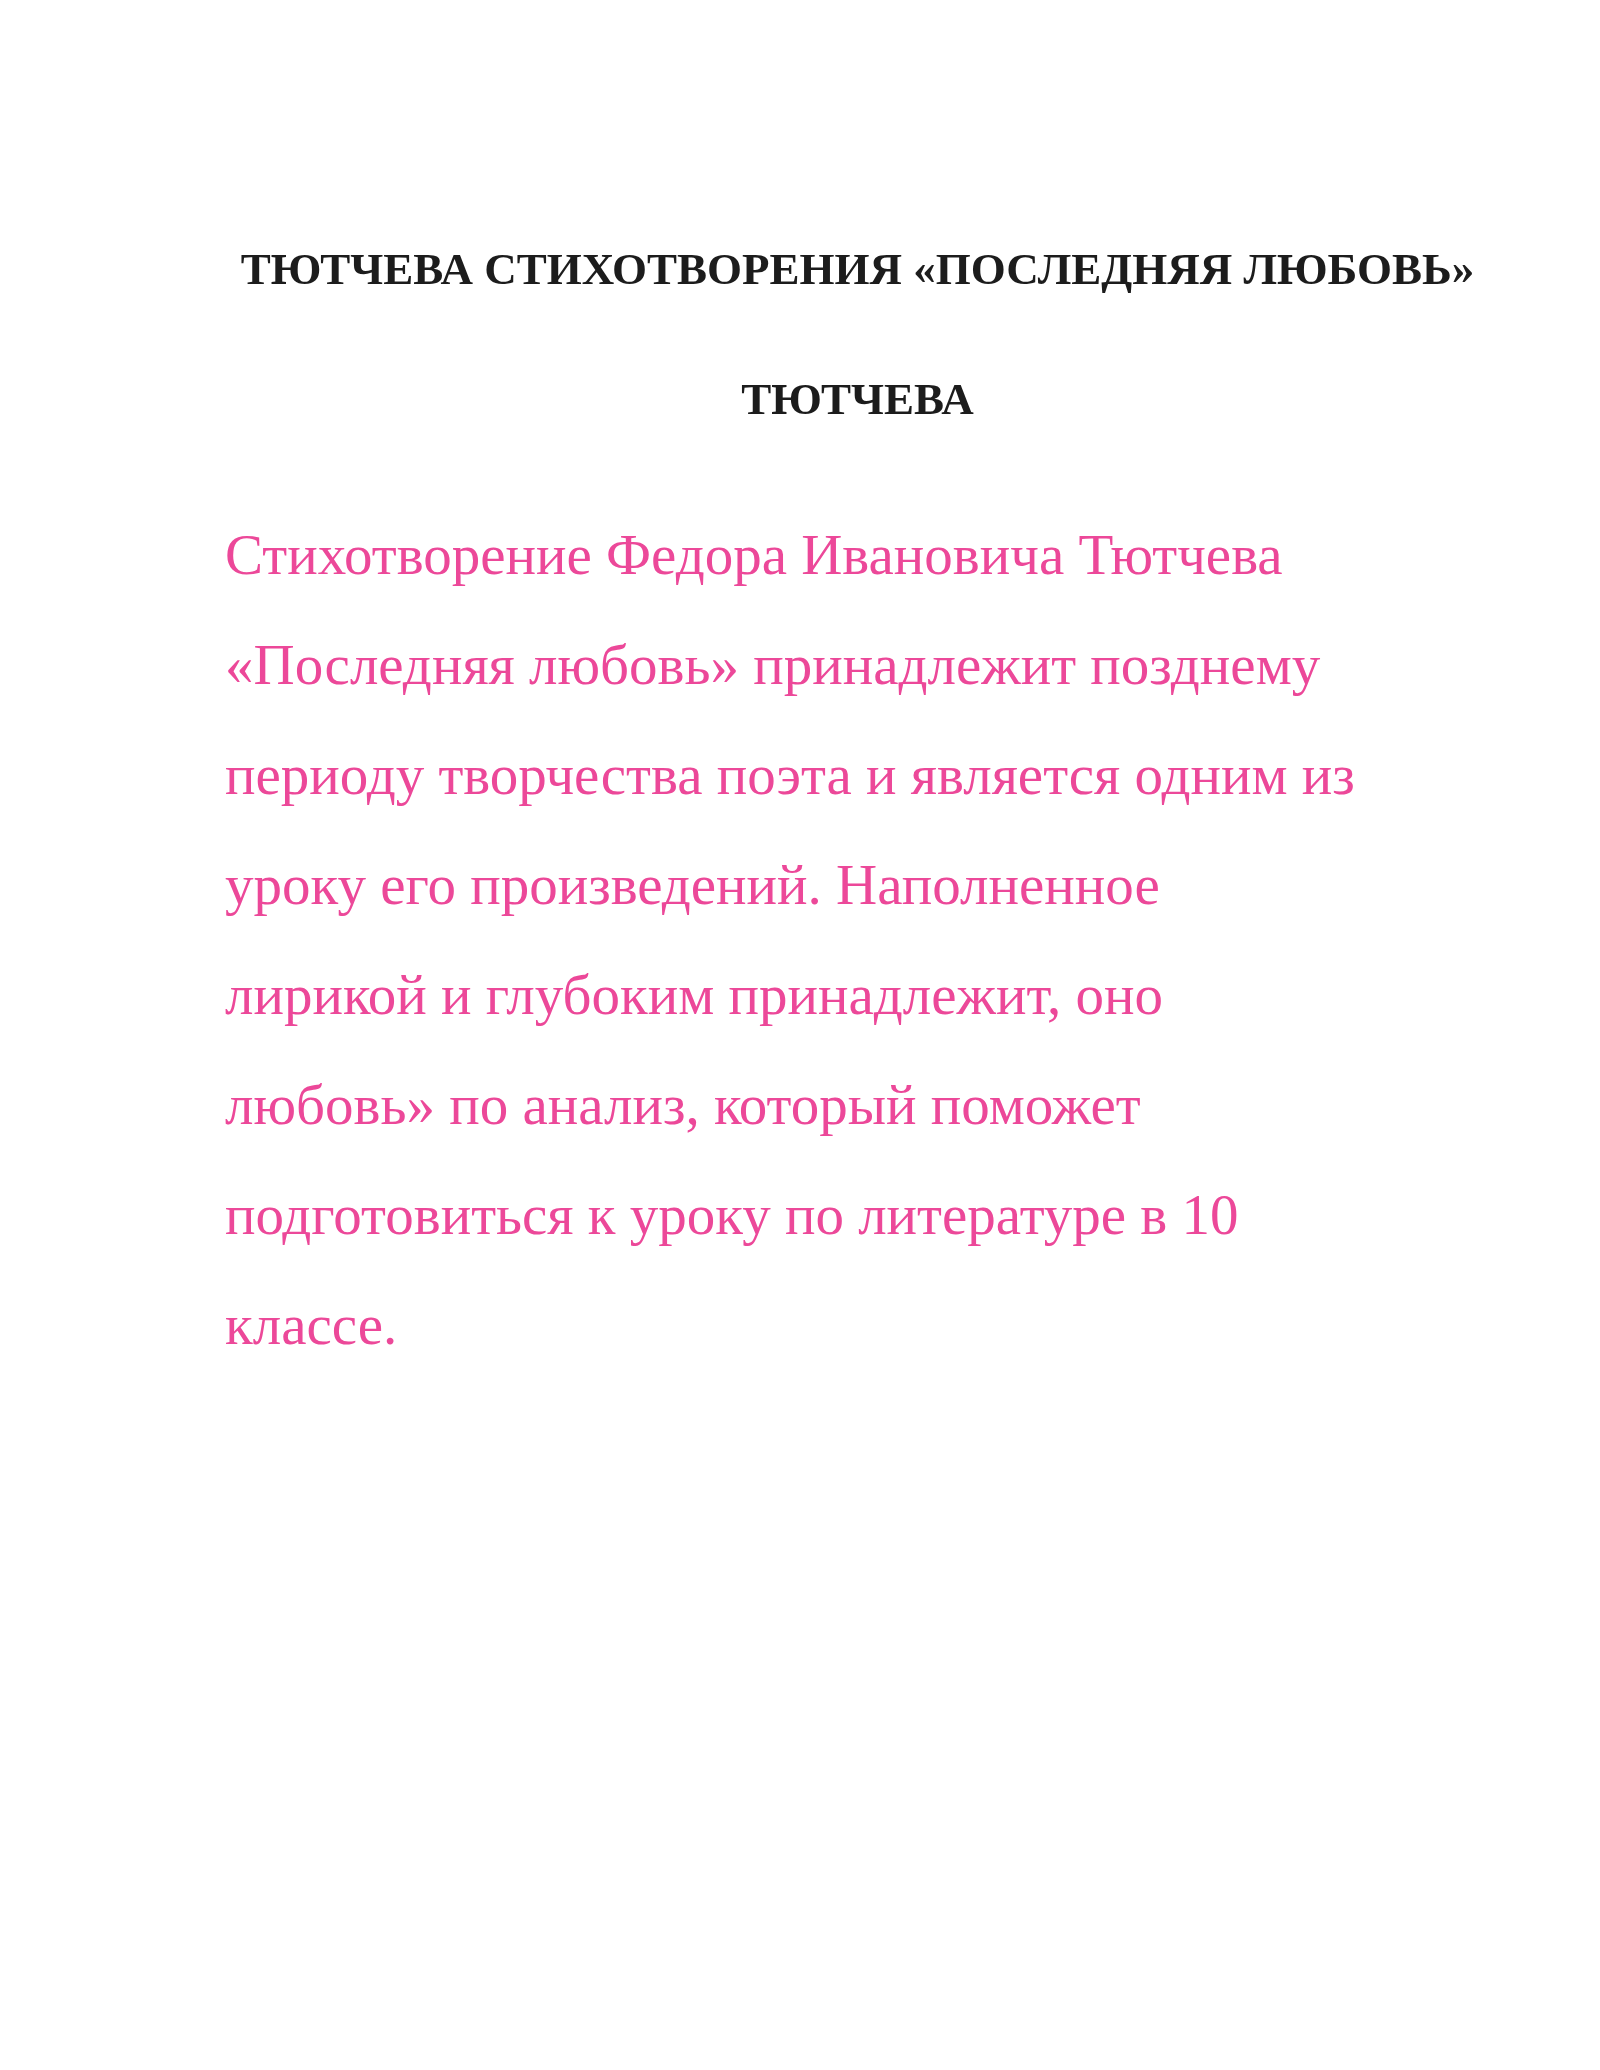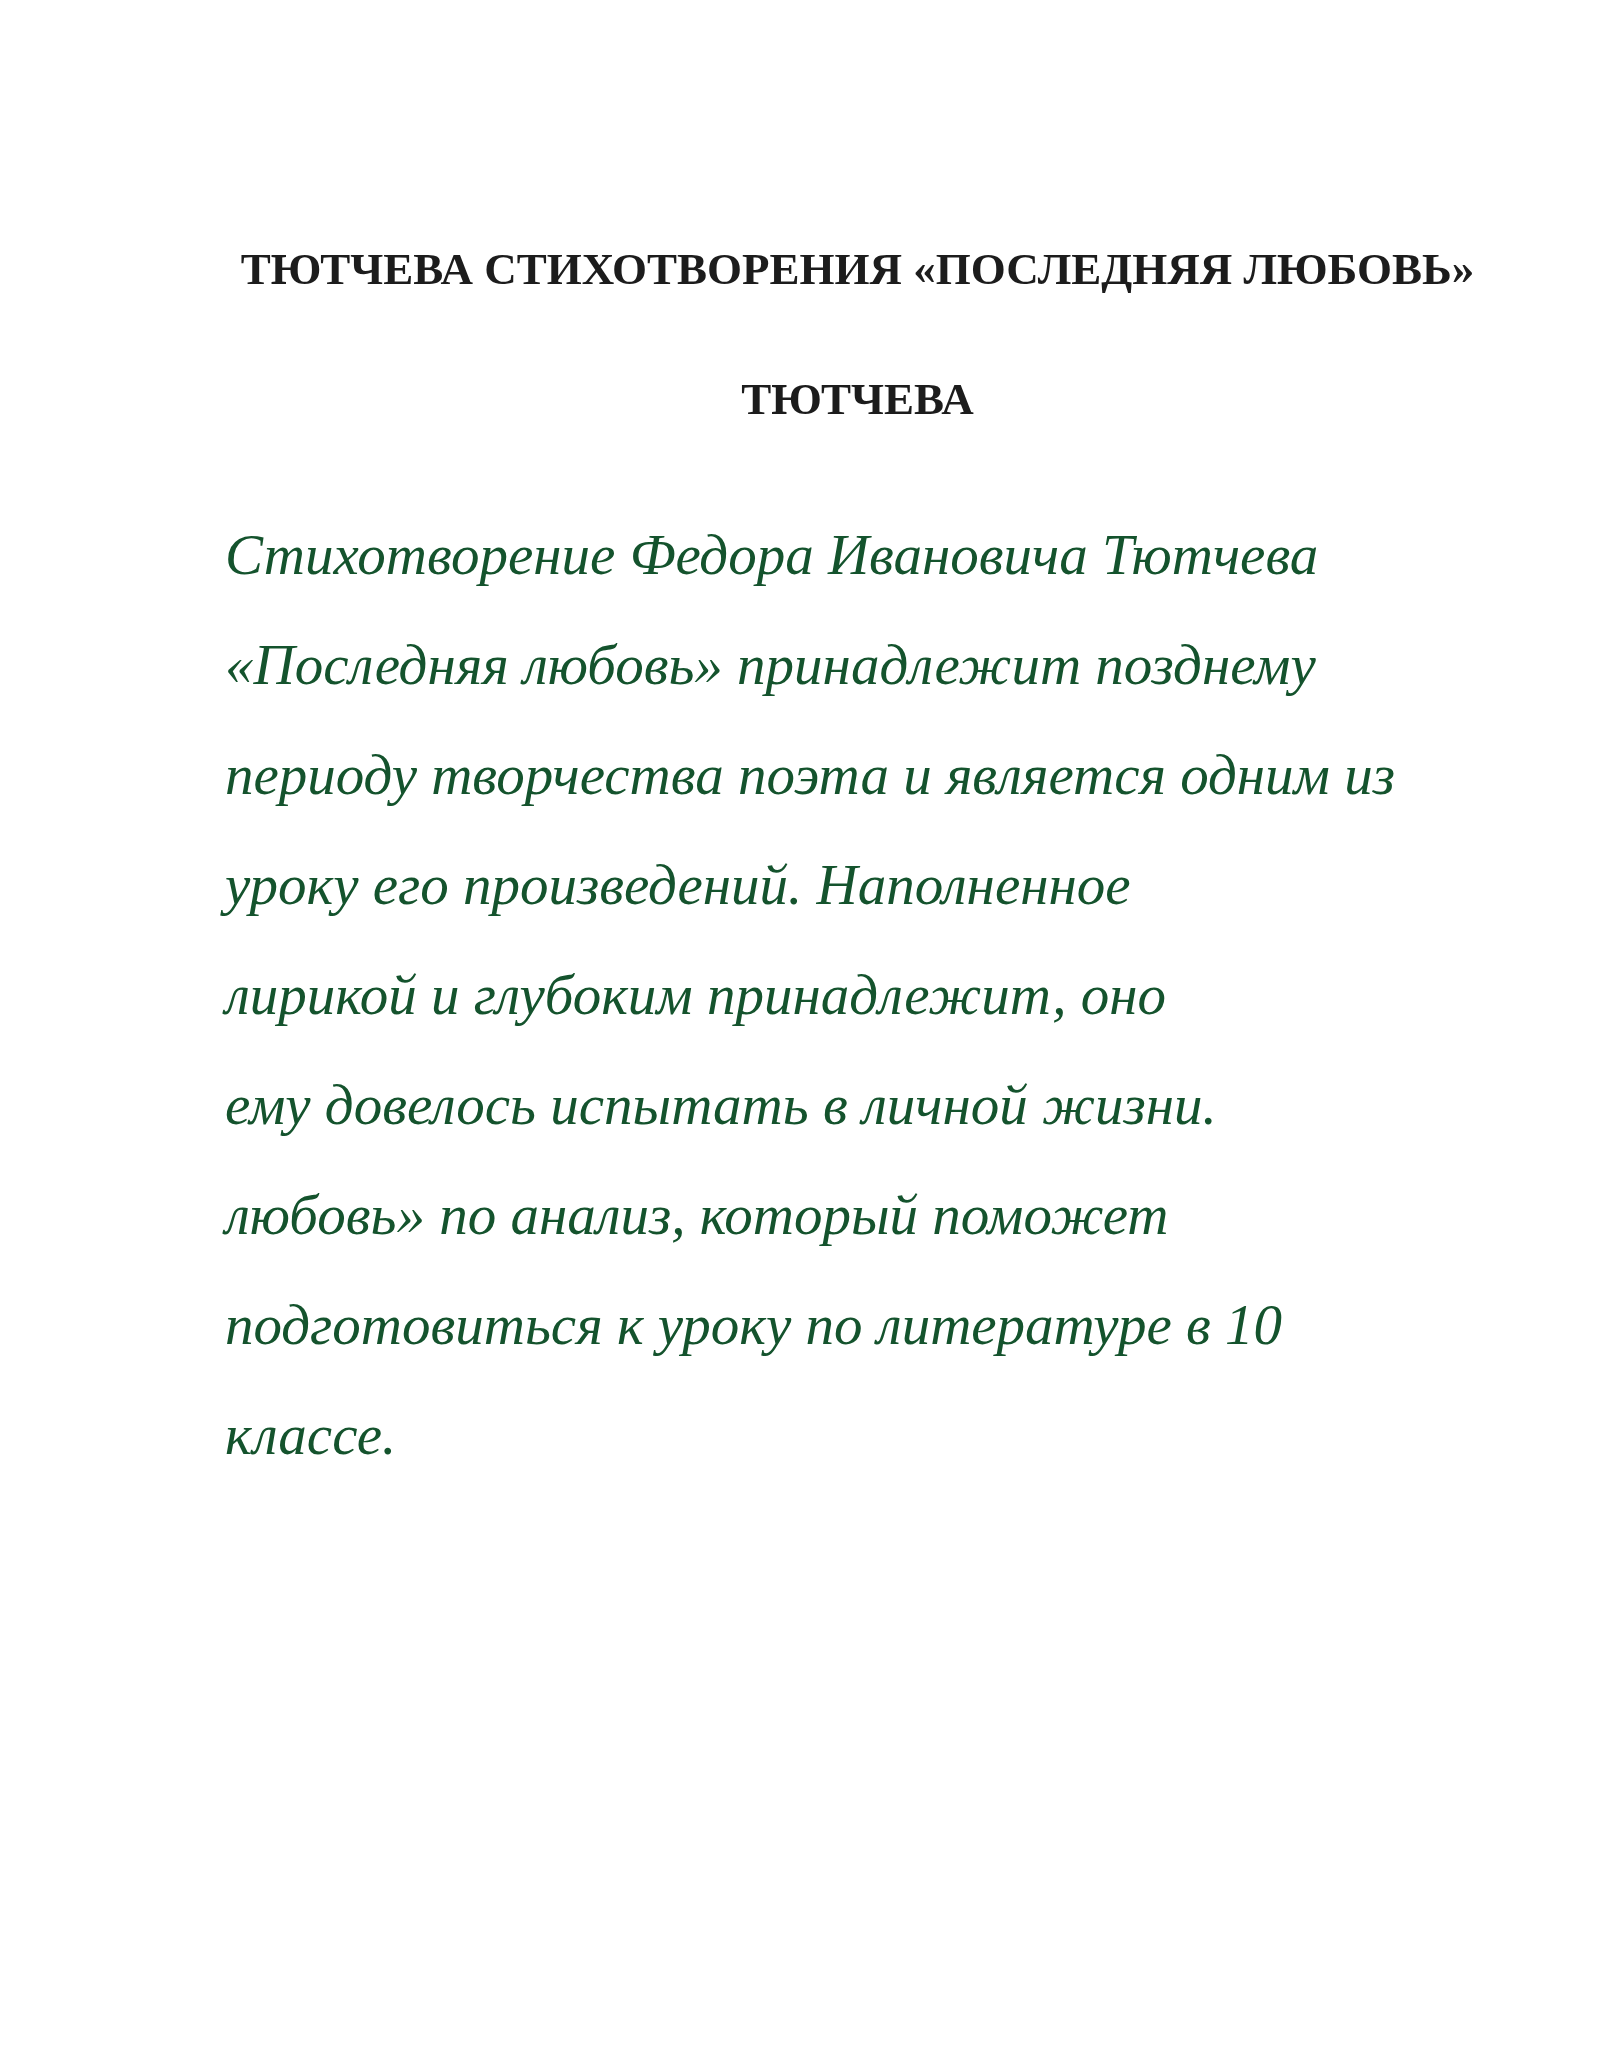"Стихотворение Федора Ивановича Тютчева" .body-par { color: #14532d -> #ec4899; font-style: italic -> none }
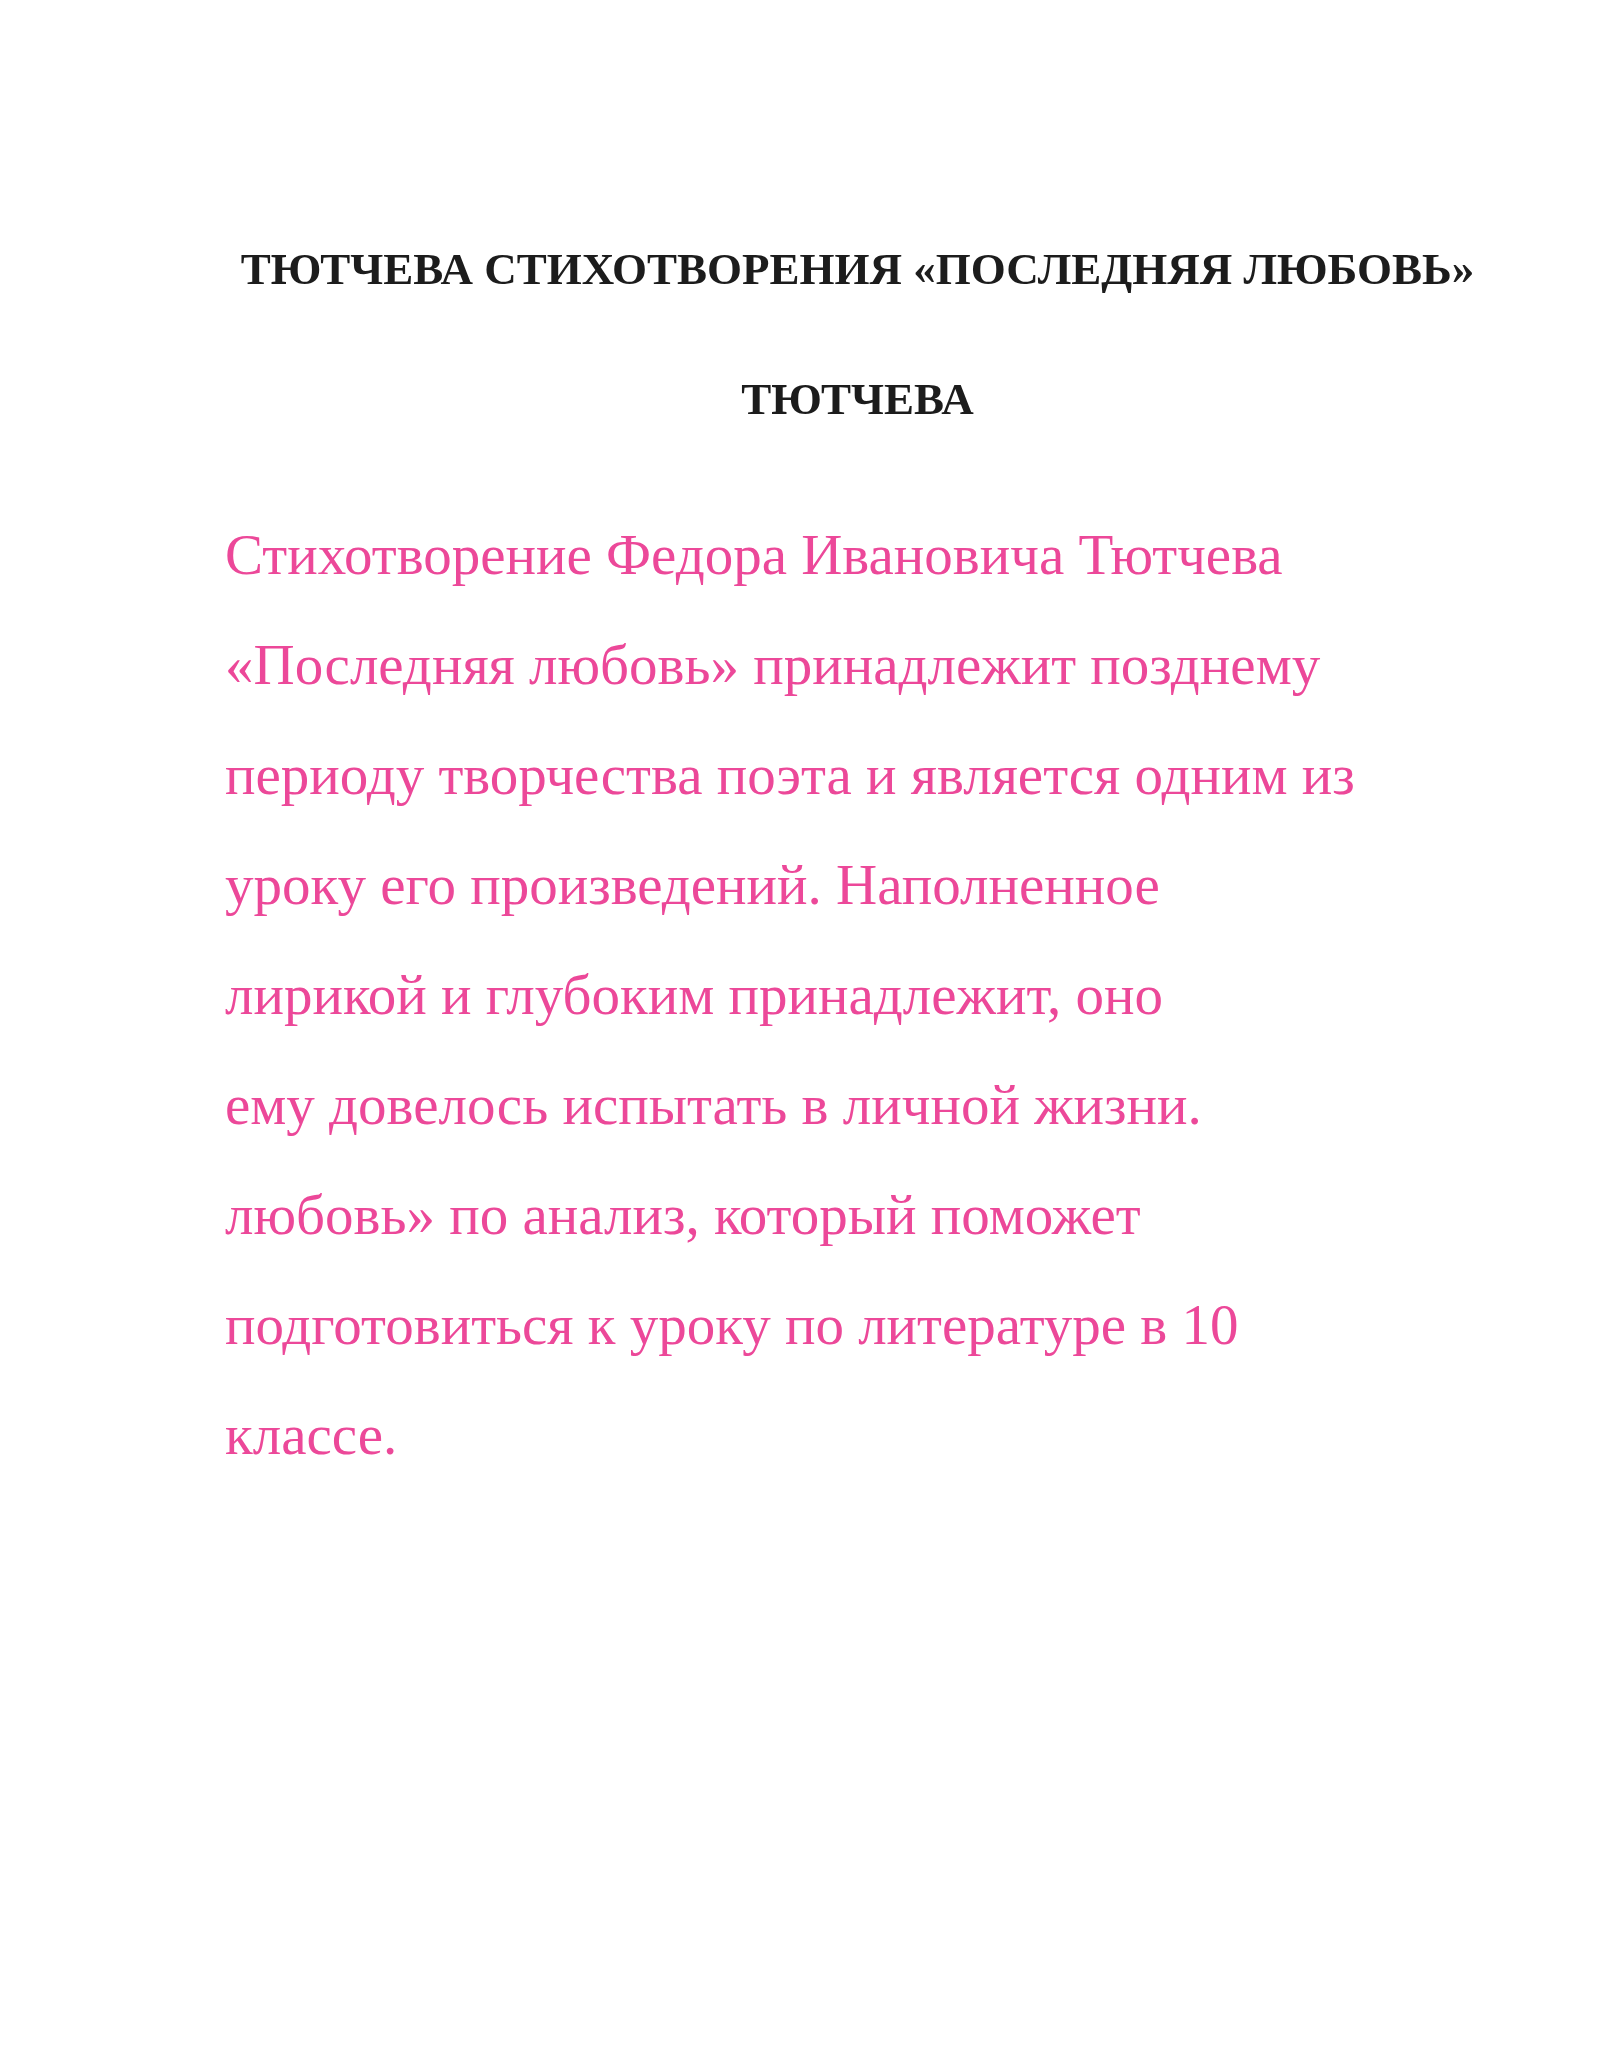"ему довелось испытать в личной" div.line { html: <div>ему довелось испытать в личной жизни.</div> -> none }
